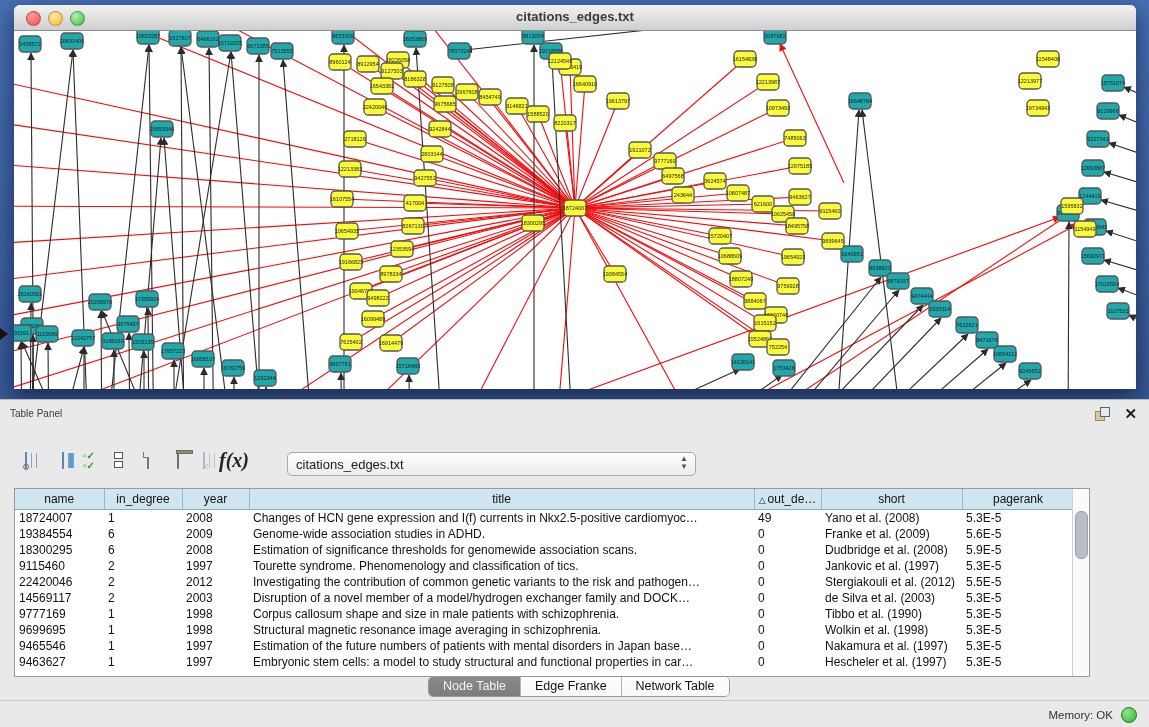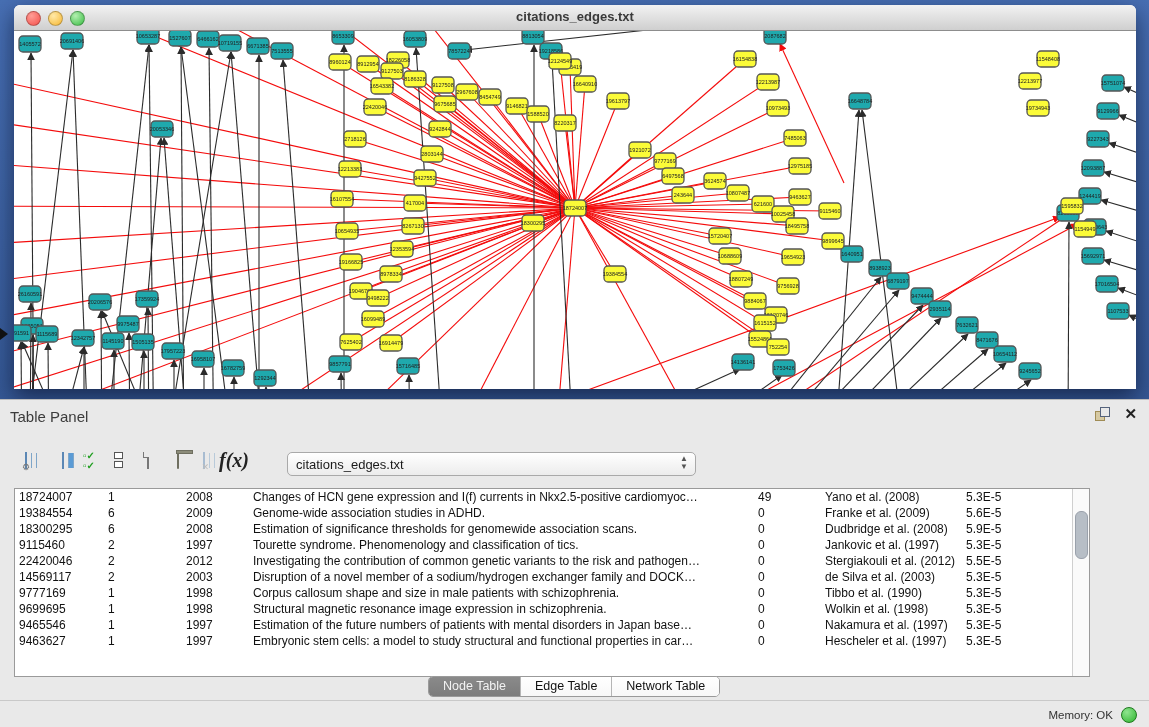"Table Panel" .panel-title { font-size: 15px -> 10px }
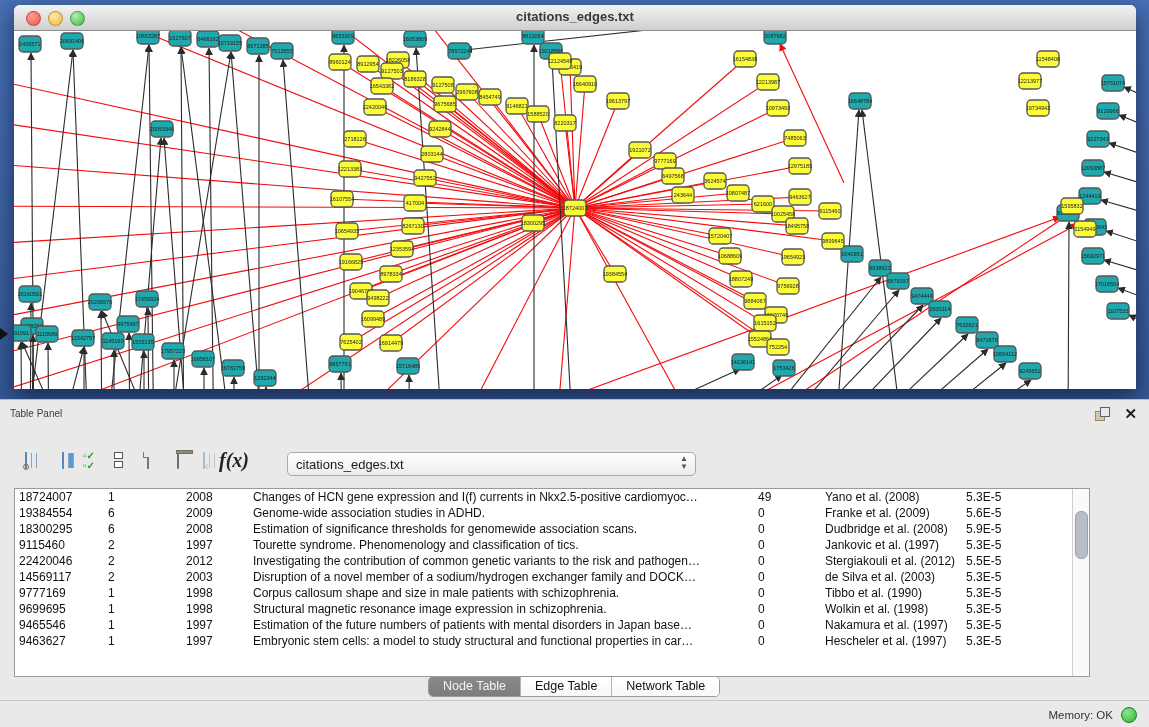"name" tr { html: none -> <tr> <th>name</th> <th>in_degree</th> <th>year</th> <th>title</th> <th><span>△</span>out_de…</th> <th>short</th> <th>pagerank</th> </tr> }
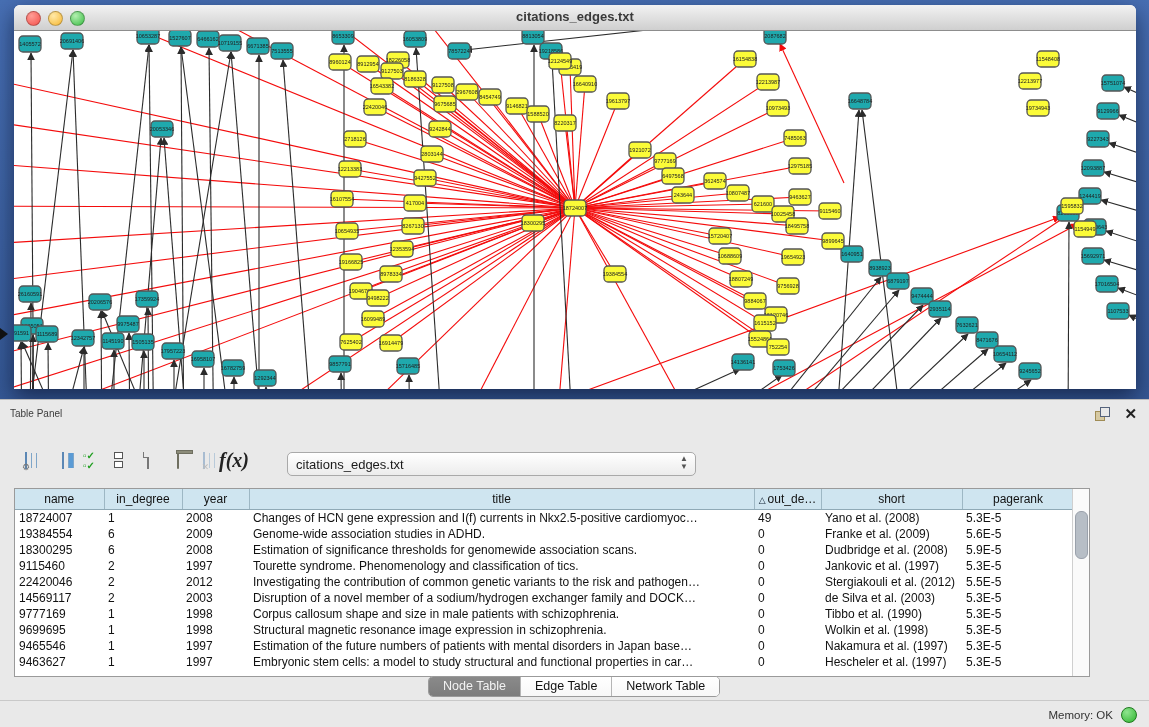"Disruption of a novel member" td { text: sodium/hydrogen -> model/hydrogen }
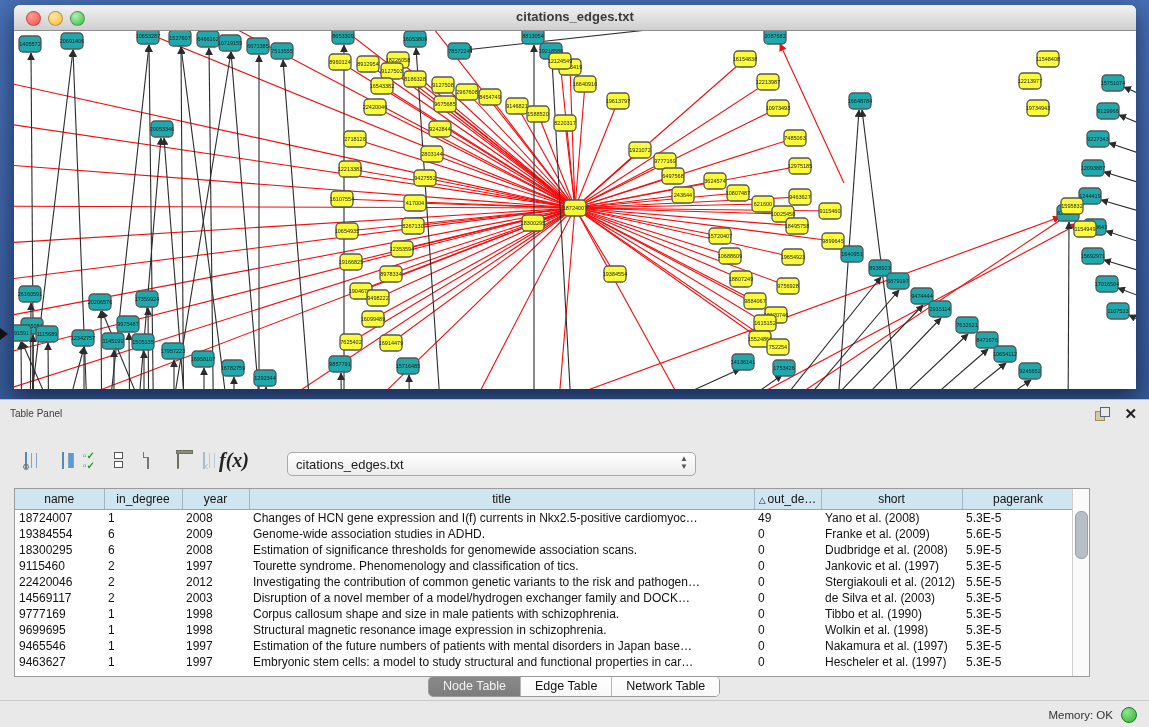"Structural magnetic resonance image" td { text: expression -> averaging }
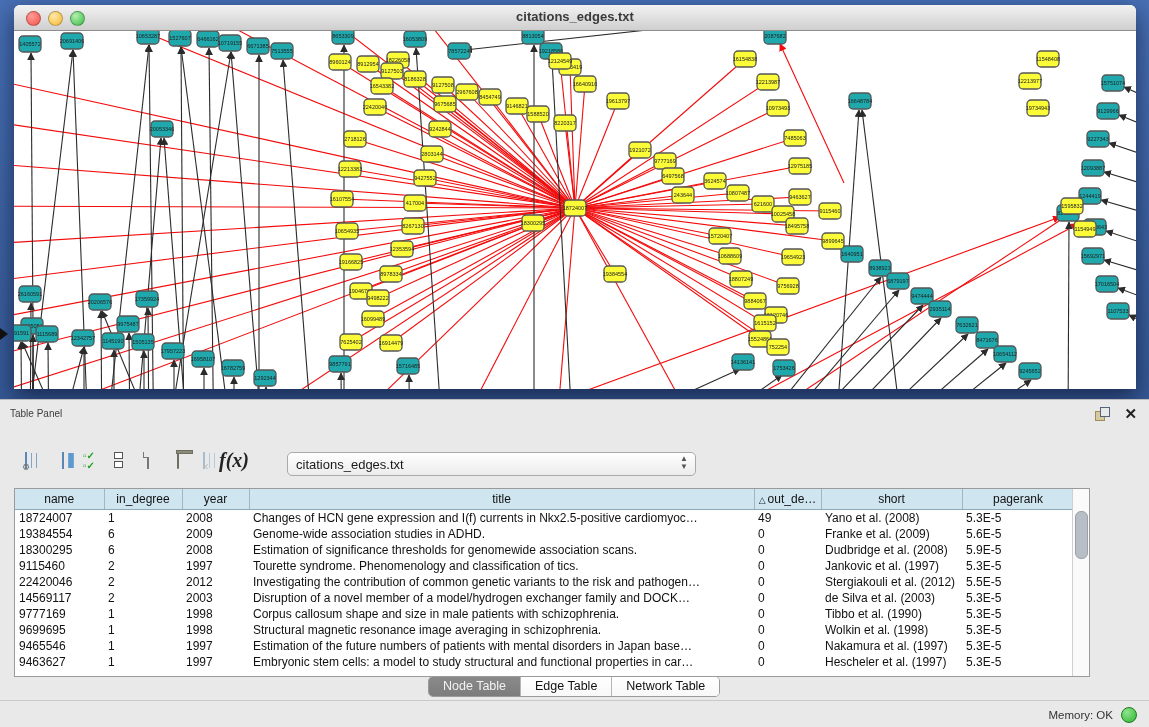"Edge Table" div.tab { text: Table -> Franke }
